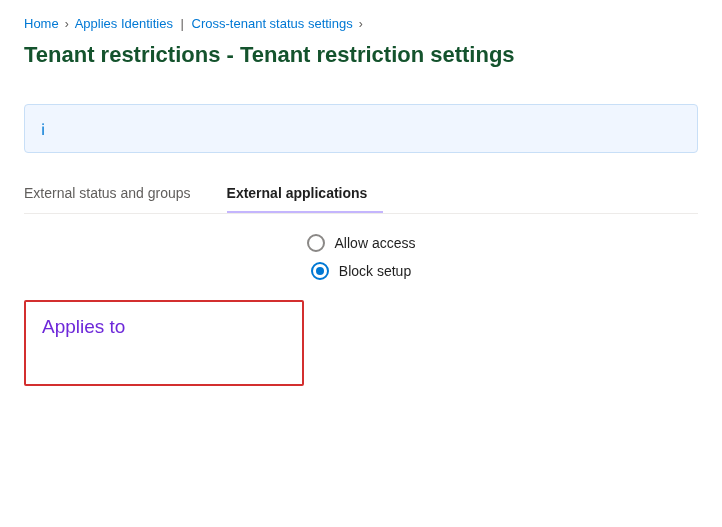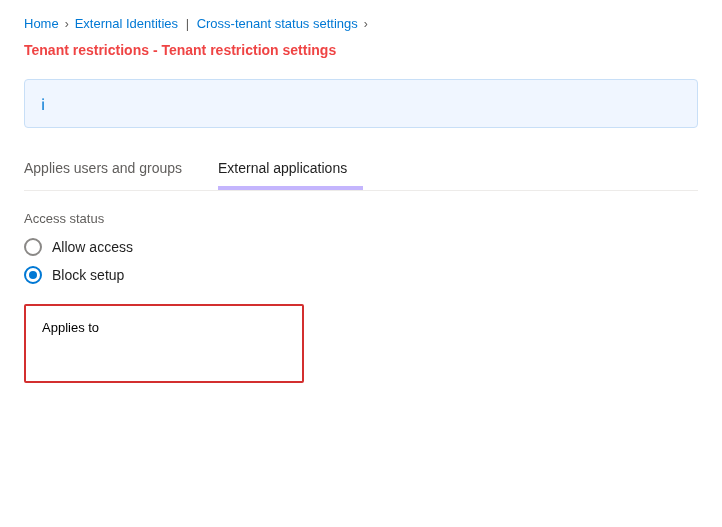"External Identities" a { text: External -> Applies }
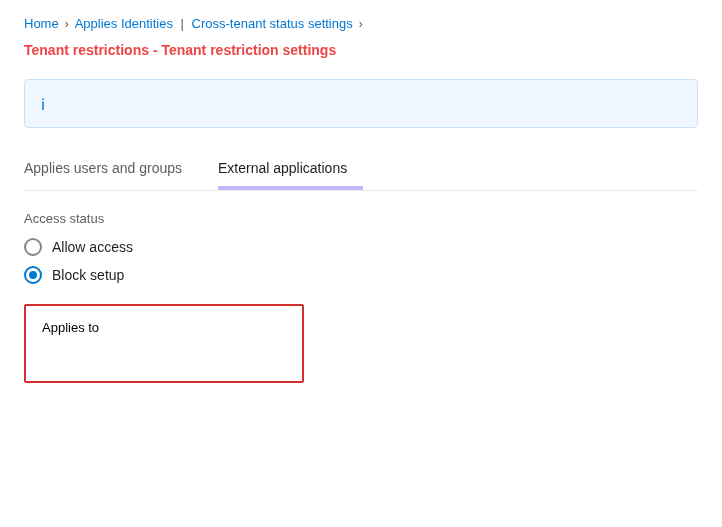"Tenant restrictions - Tenant restriction" .page-title { color: #ef4444 -> #14532d; font-size: 14px -> 22px; margin-bottom: 20px -> 34px }
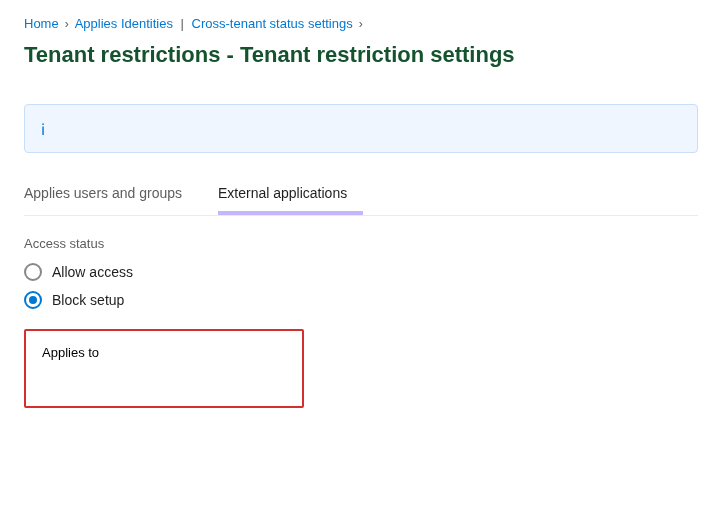"Applies users and groups" span { text: Applies users -> External status }
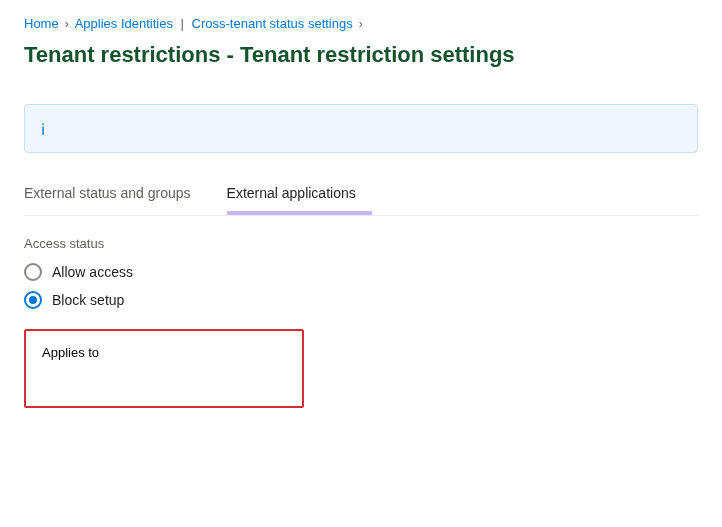"External applications" .tab.active { border-bottom: 4px solid #c4b5fd -> 2px solid #c4b5fd; font-weight: 400 -> 700 }
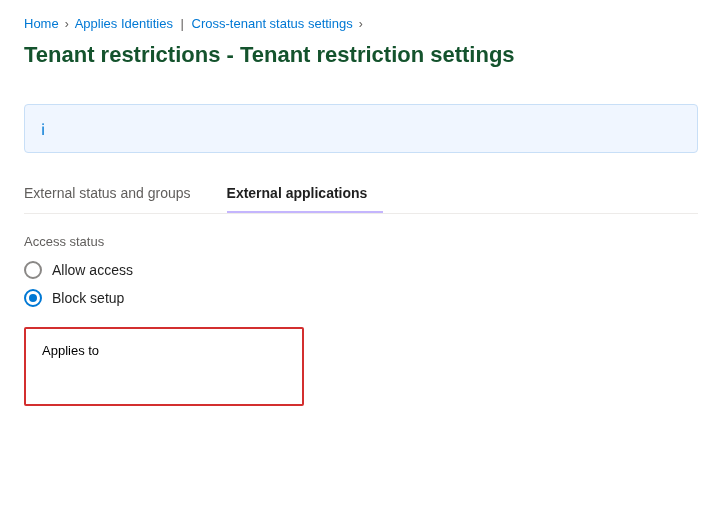"Access status" div.section-label { html: <div>Access status</div> -> none }
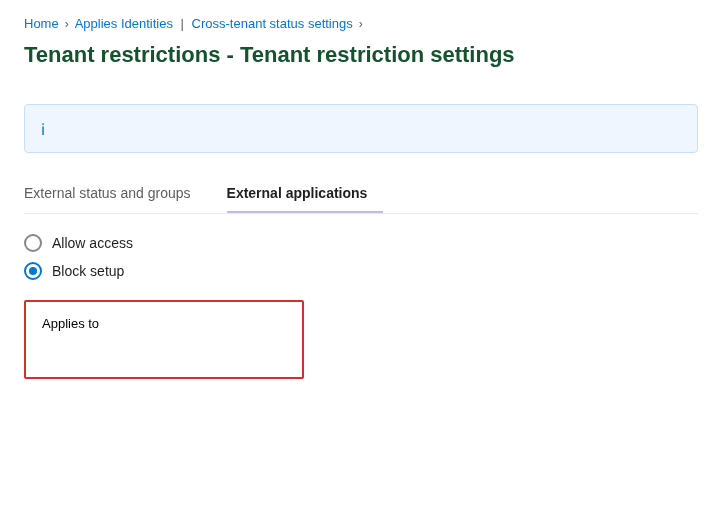"Allow access" .radio-item { justify-content: none -> center }
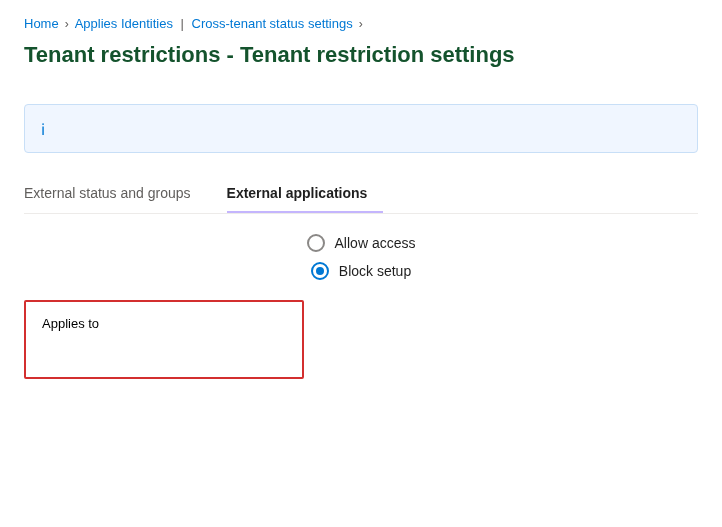"Applies to" .applies-to-title { color: #000000 -> #6d28d9; font-size: 13px -> 19px }
